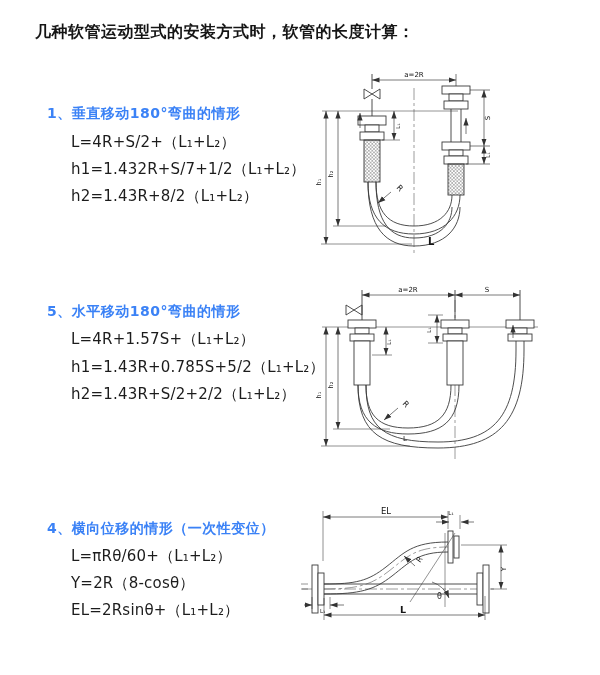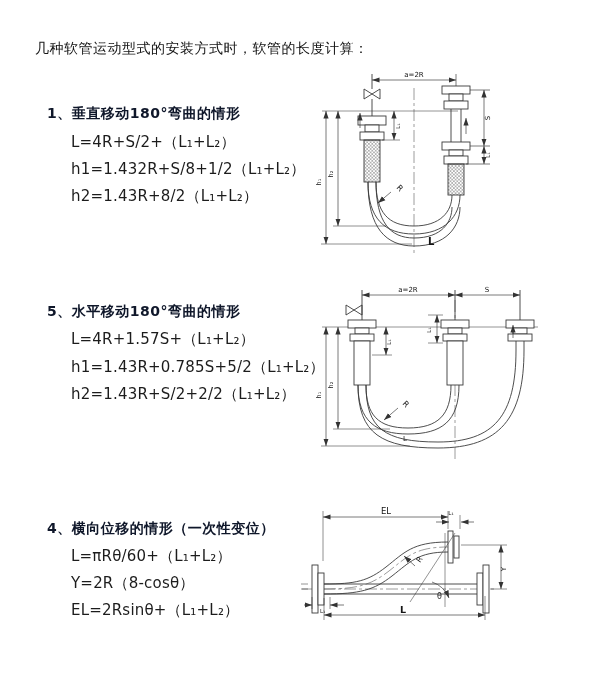"几种软管运动型式的安装方式时，软管的长度计算：" .title { font-size: 14px -> 16px; font-weight: 400 -> 700; margin-top: 18px -> none }
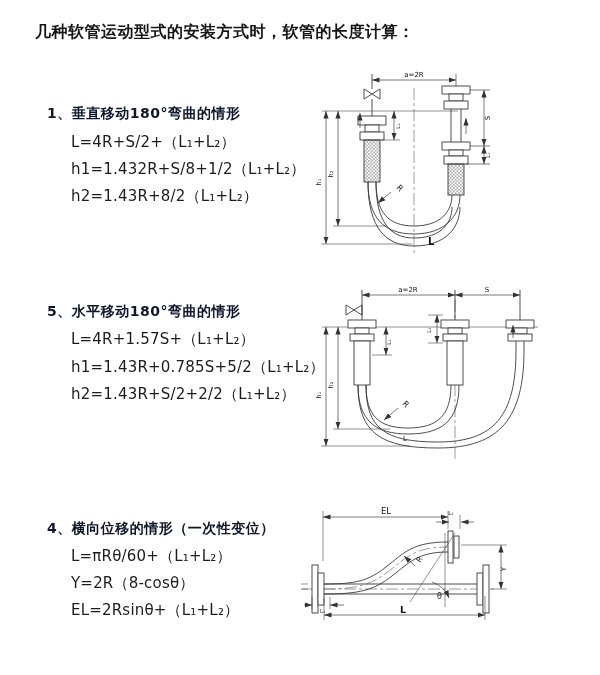"1、垂直移动180°弯曲的情形" .heading { color: #0f172a -> #3b82f6 }
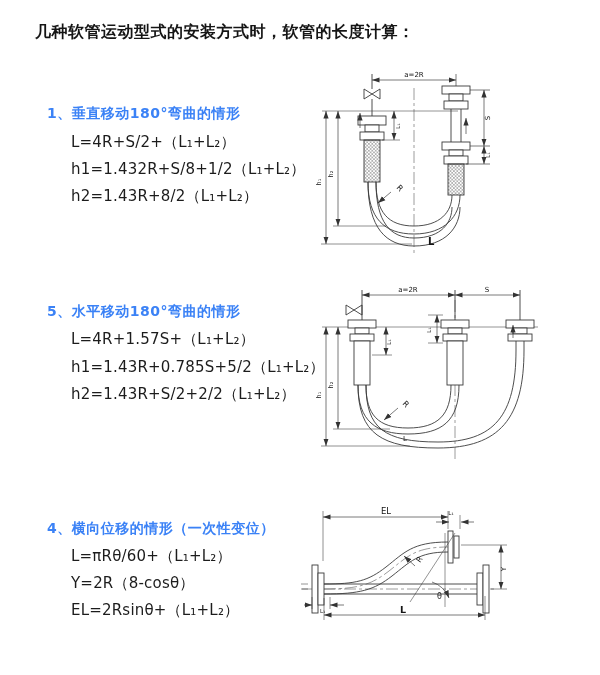"h1=1.432R+S/8+1/2（L₁+L₂）" div.abs { text: 1.432R+S/8+1/2 -> 1.432R+S/7+1/2 }
